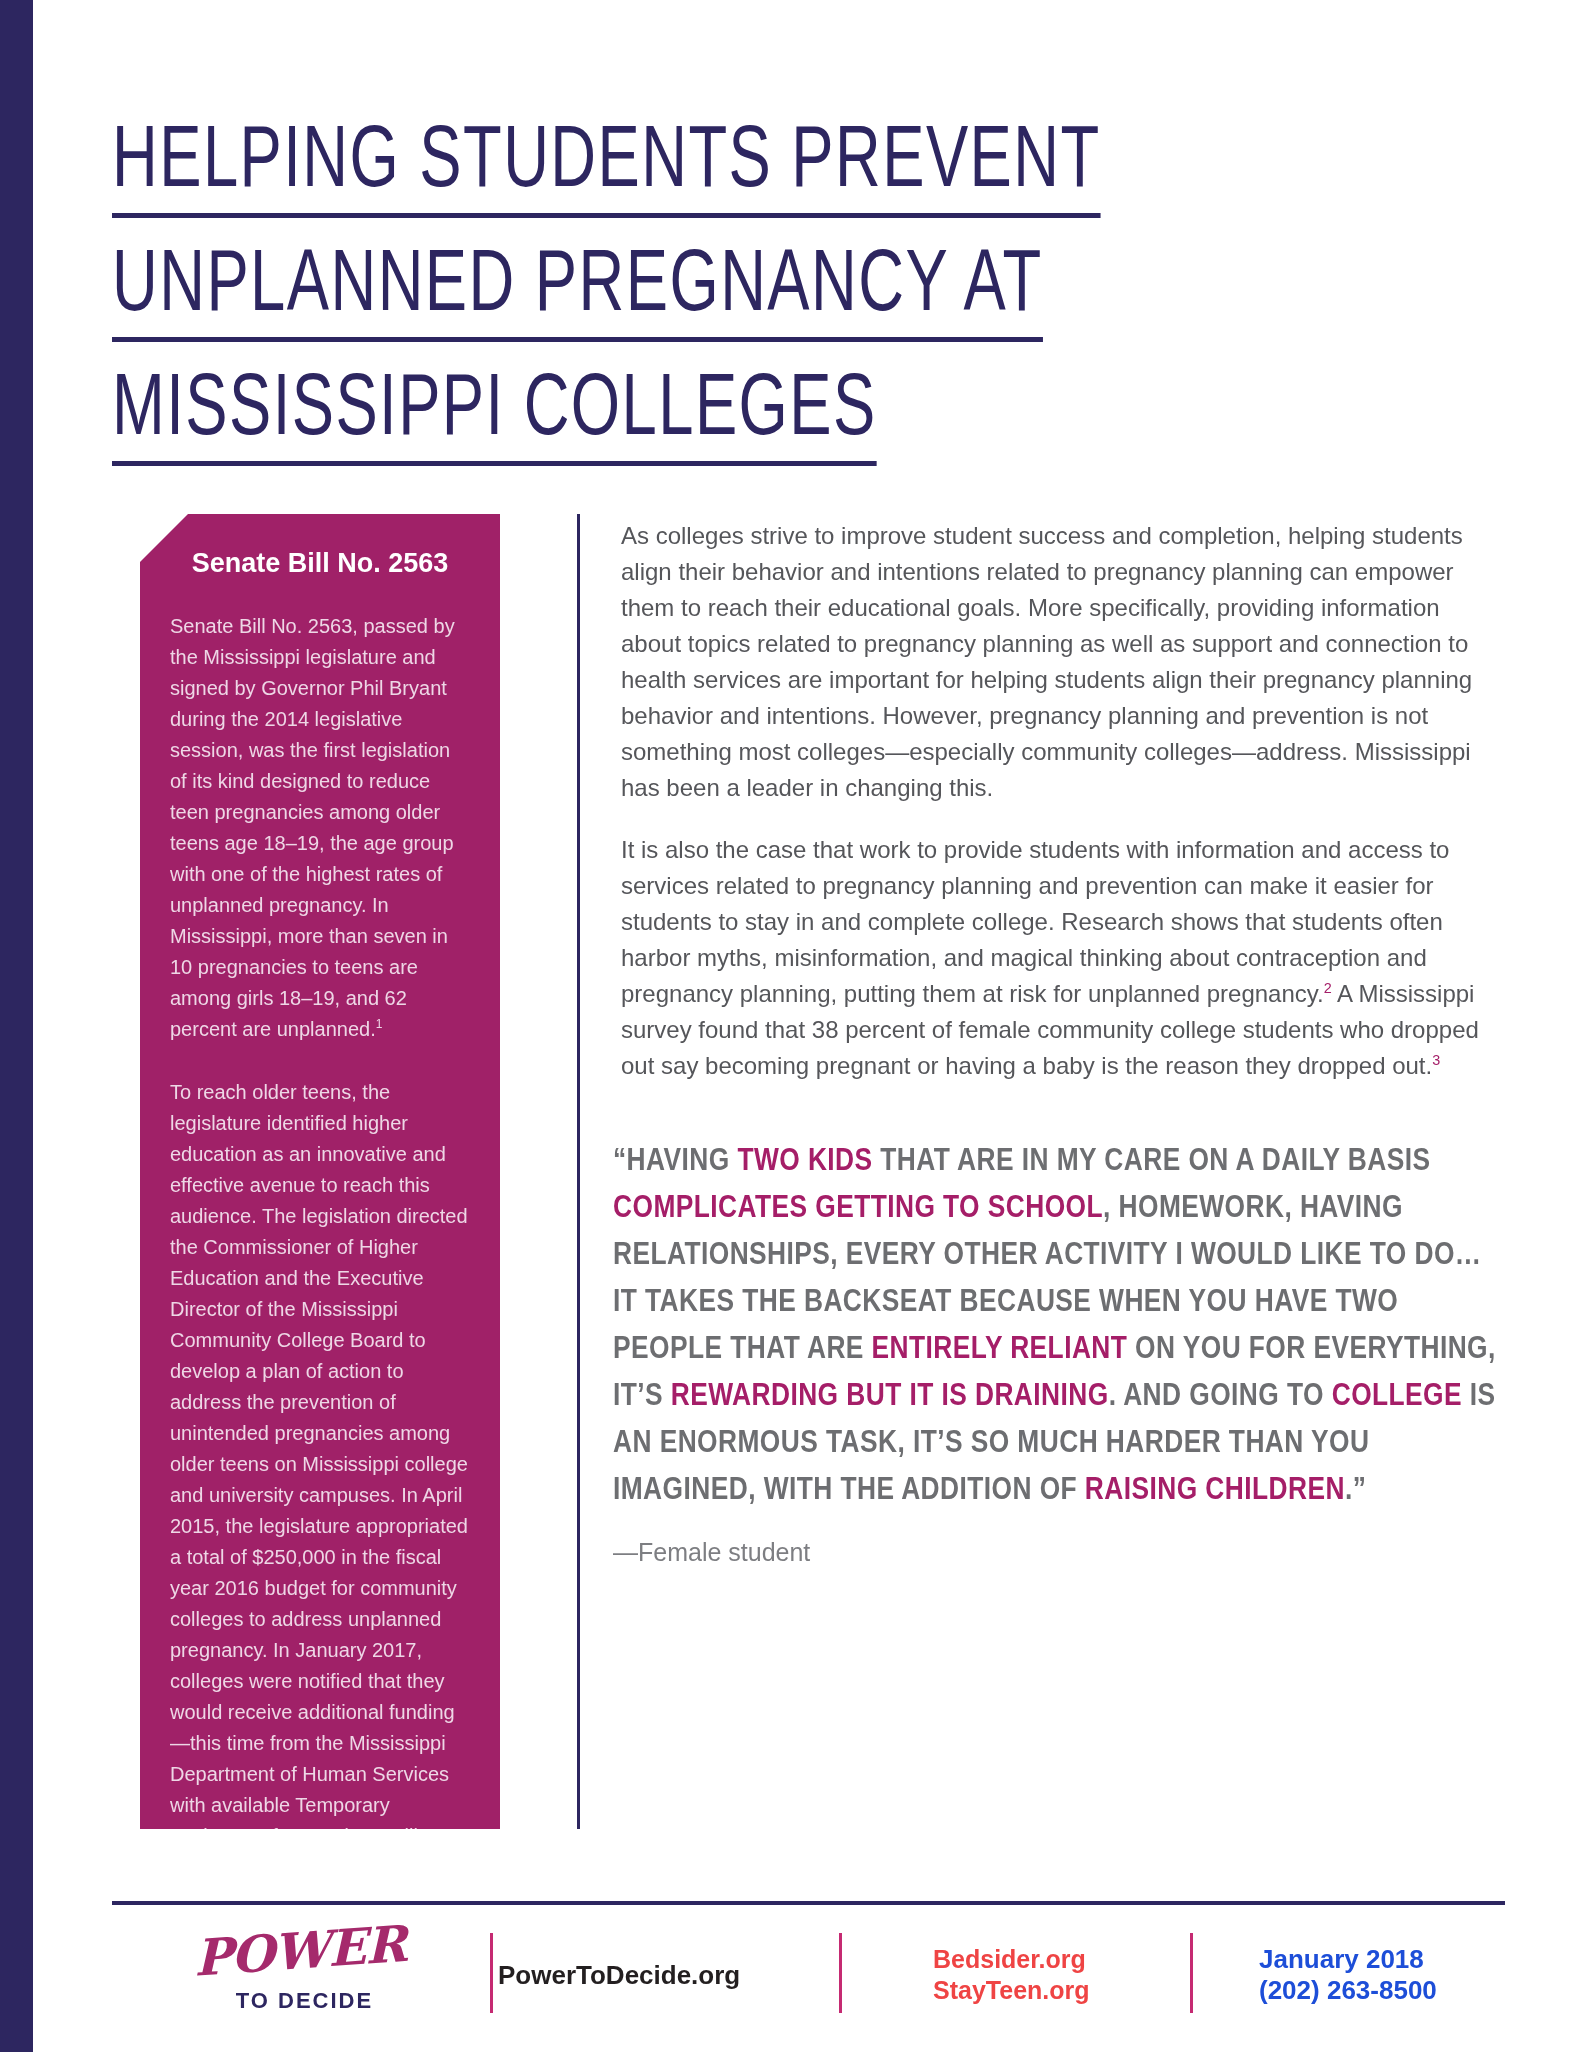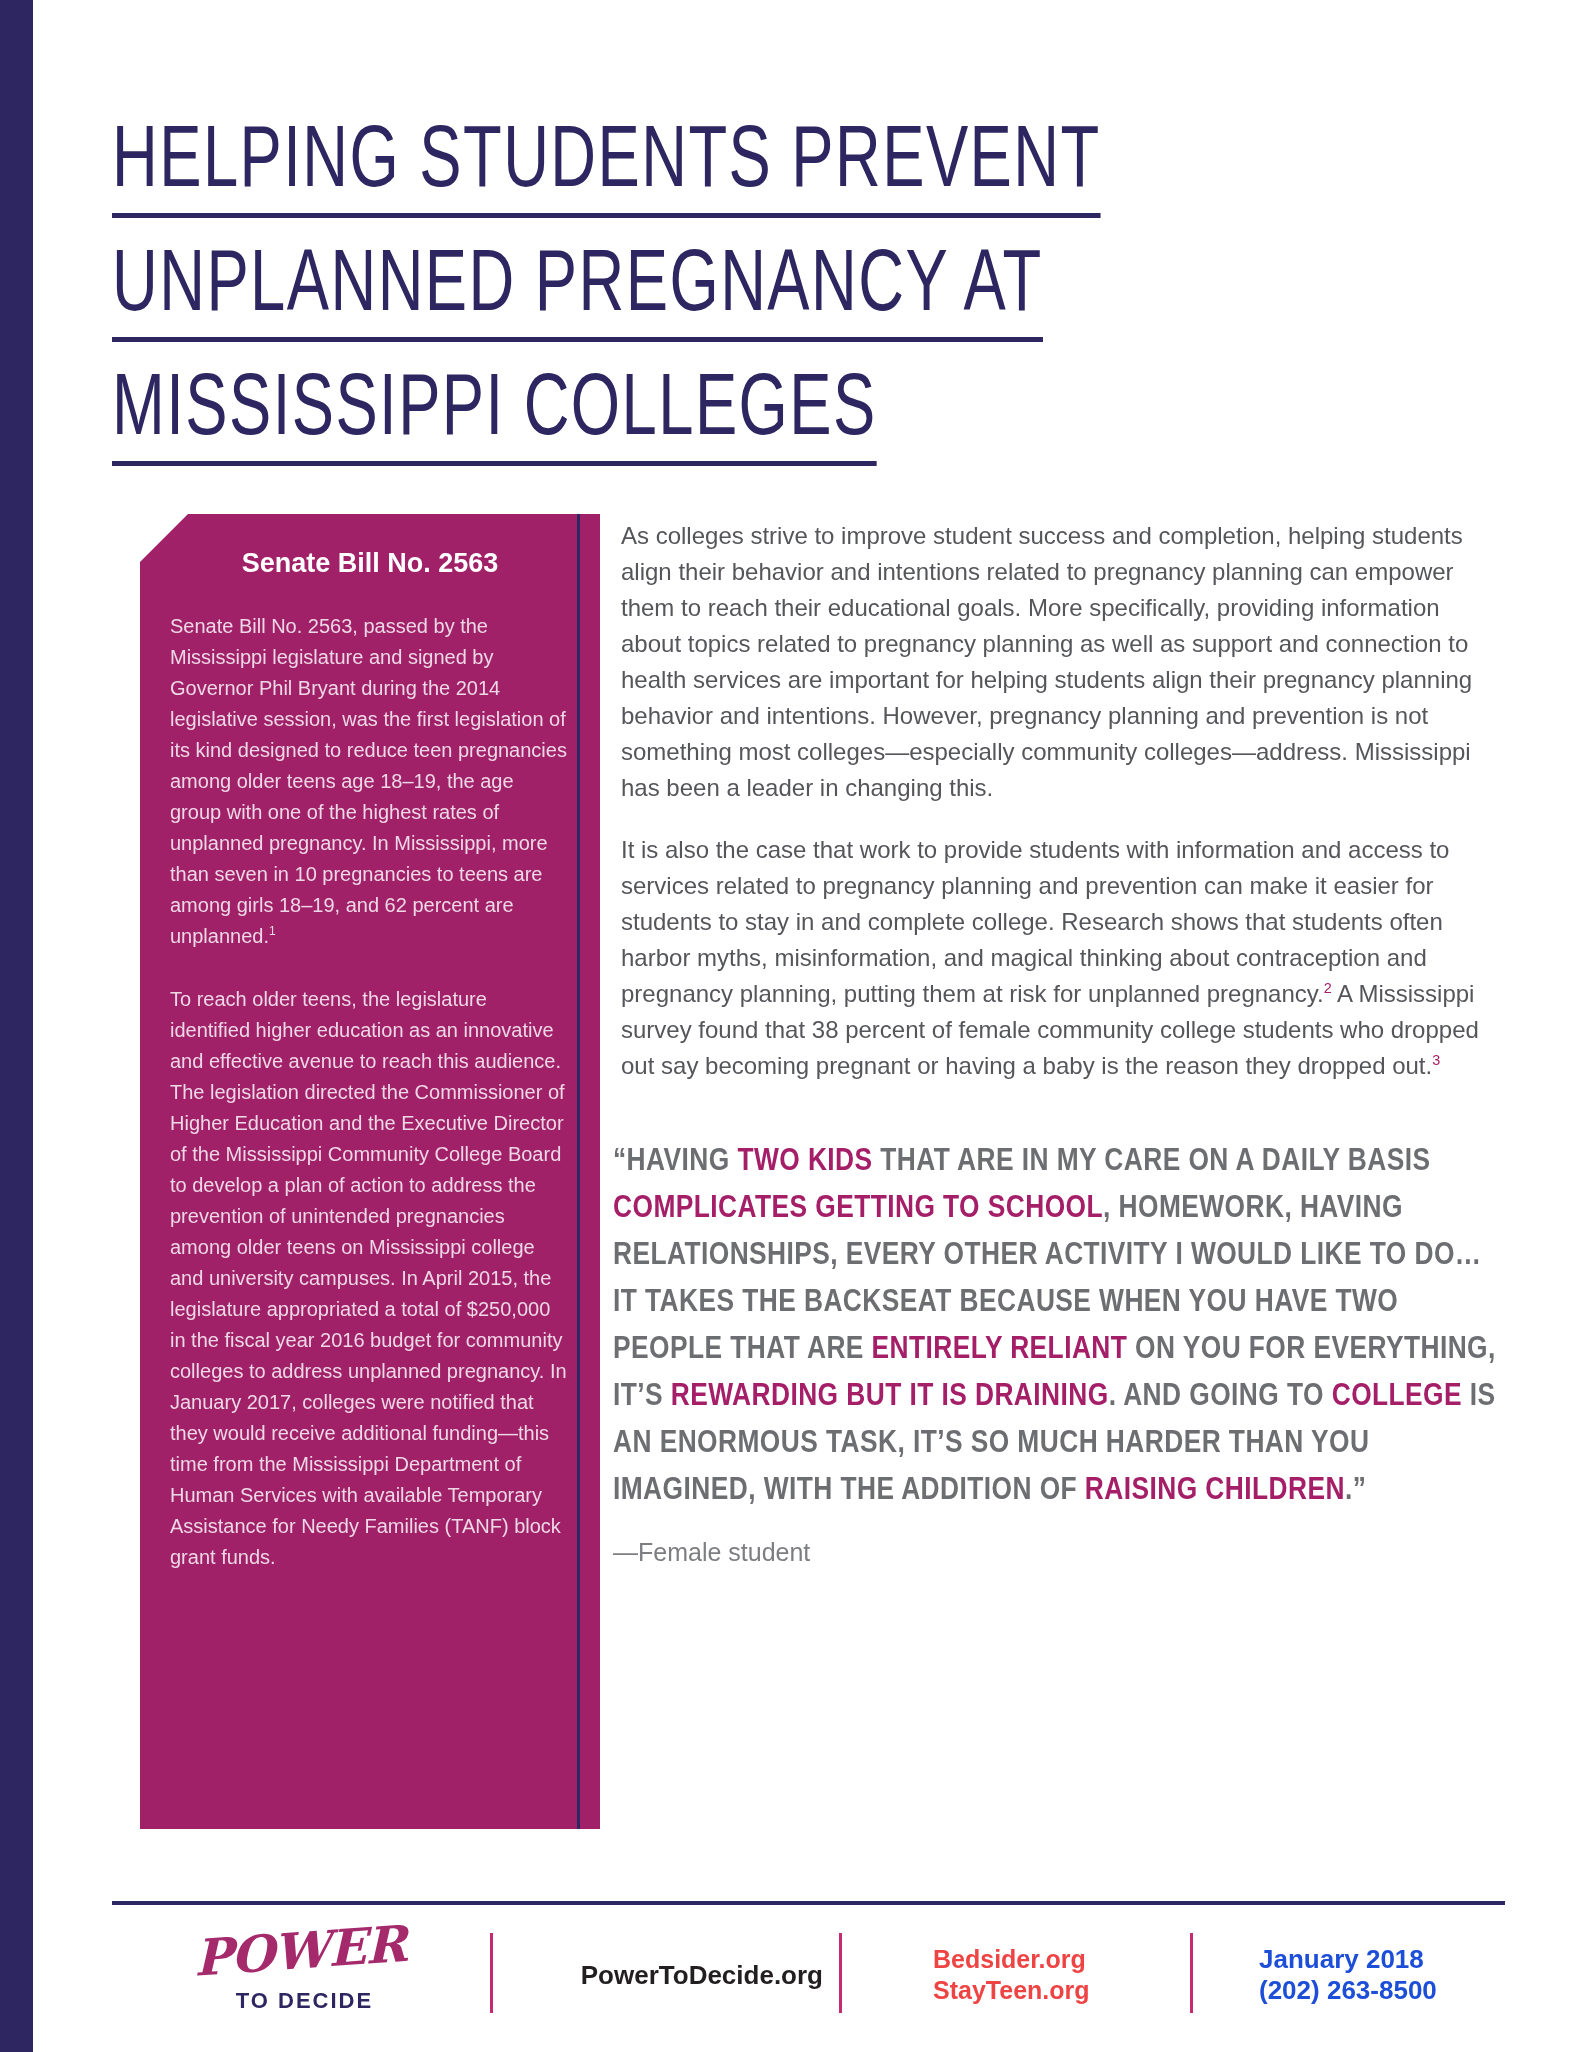"Senate Bill No. 2563" .sidebar { width: 460px -> 360px }
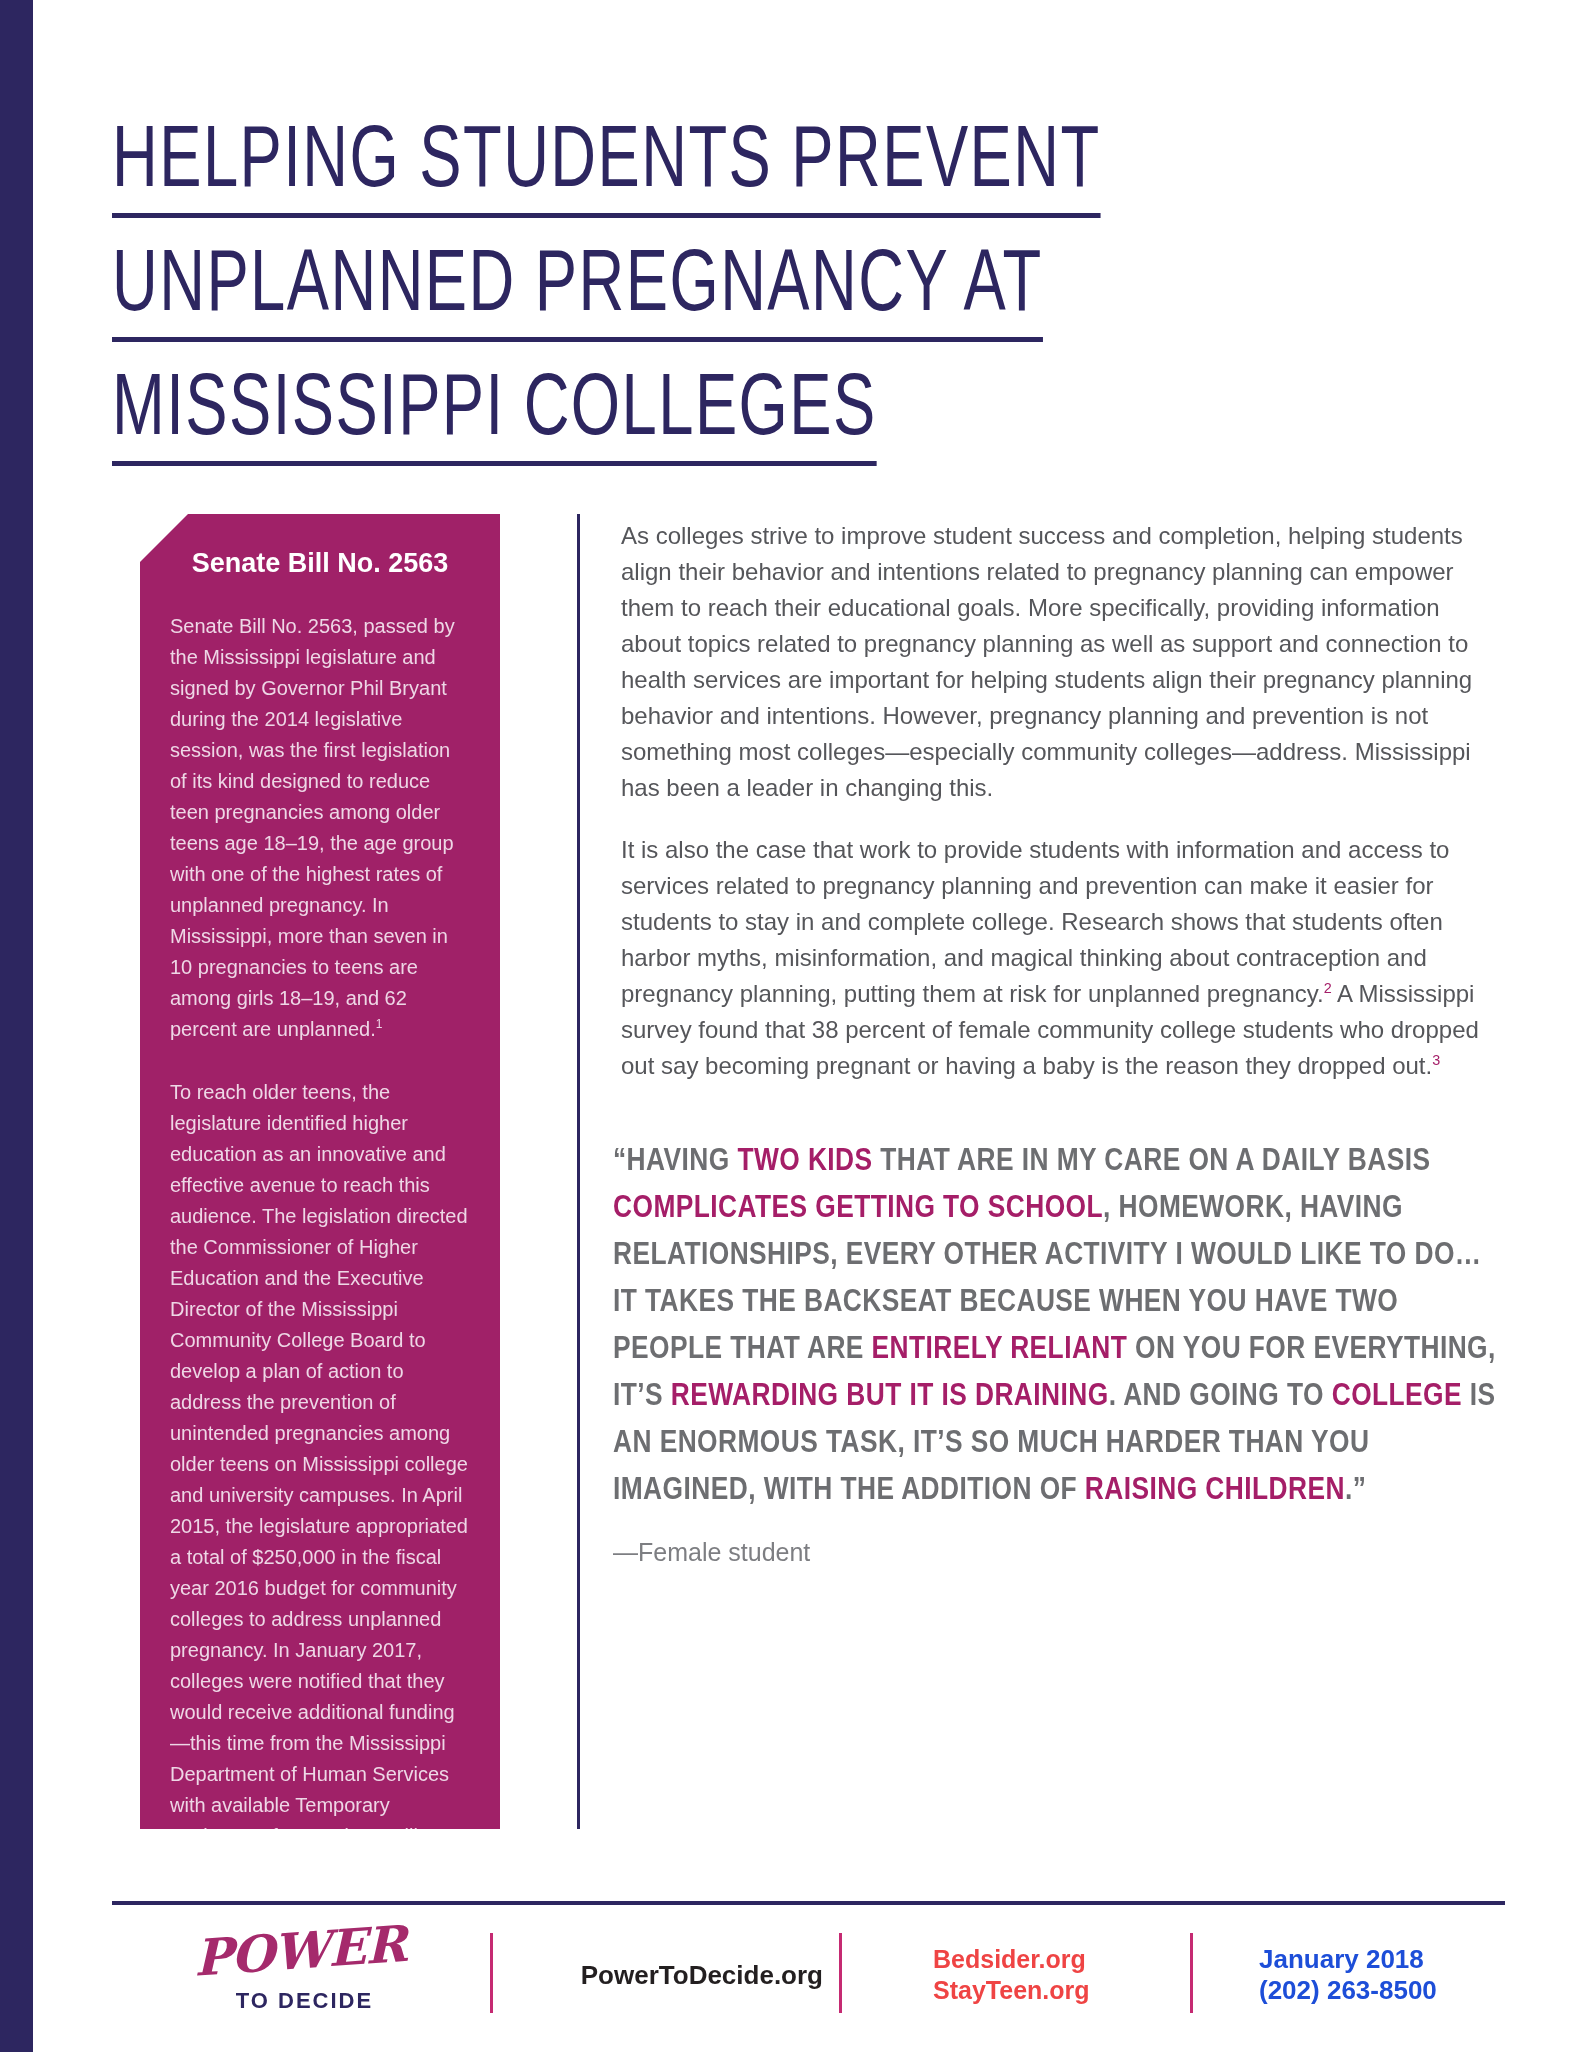"PowerToDecide.org" .f-site { text-align: right -> left }
